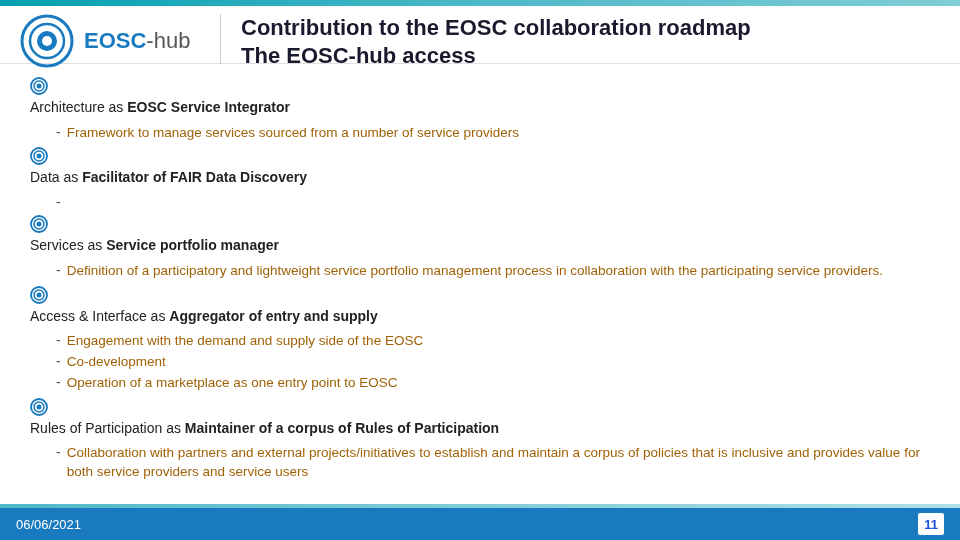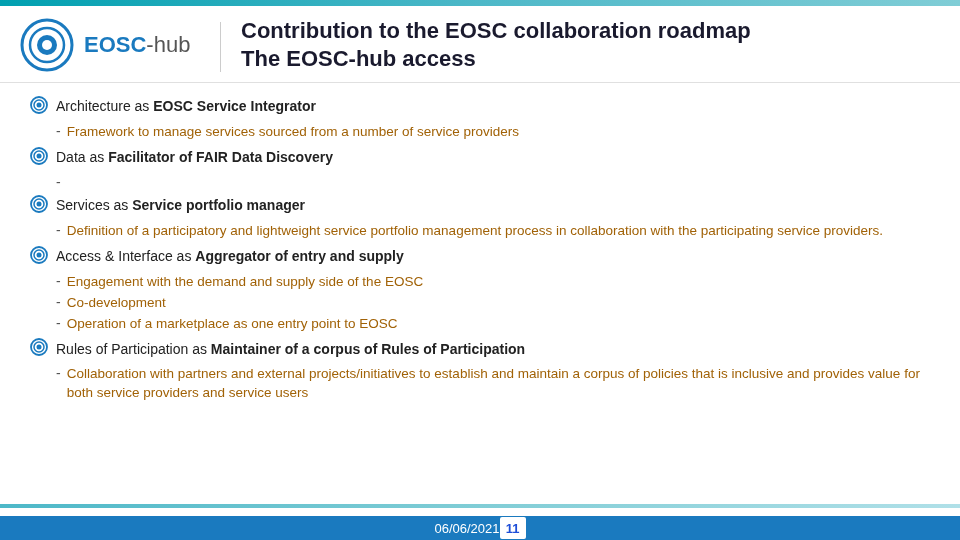"EOSC-hub" .header { align-items: flex-end -> flex-start; height: 83px -> 64px }
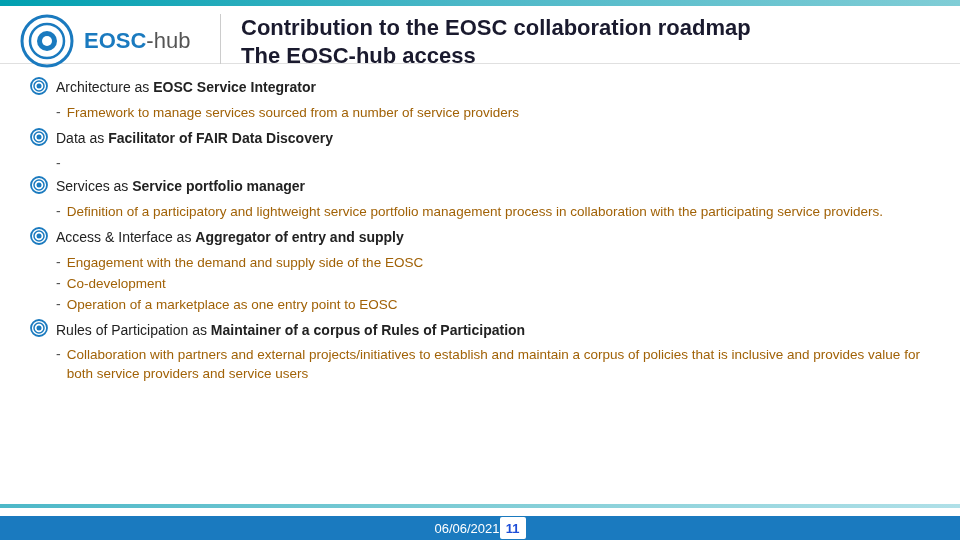"Architecture as EOSC Service Integrator" .bullet-section { align-items: flex-end -> flex-start; flex-direction: none -> column }
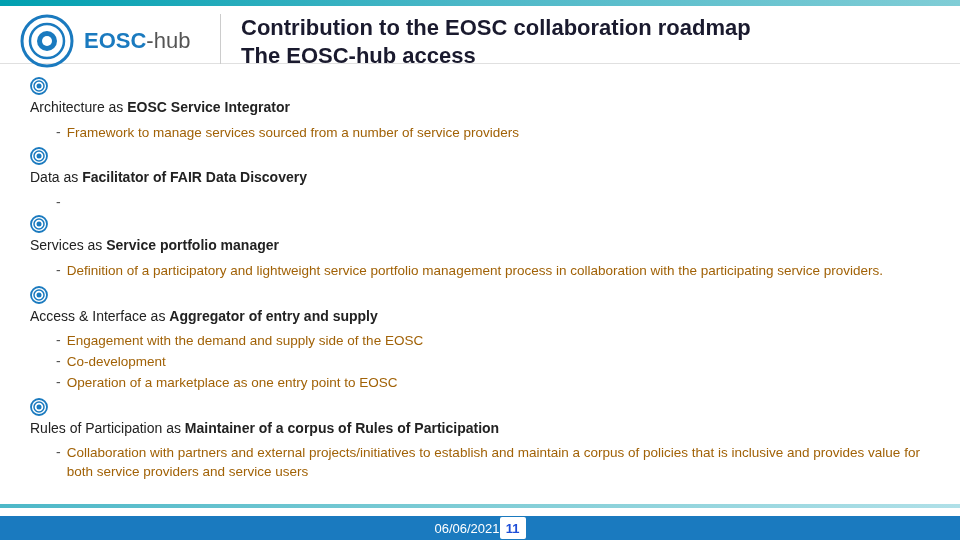"06/06/2021" .footer { height: 24px -> 32px; justify-content: center -> space-between }
